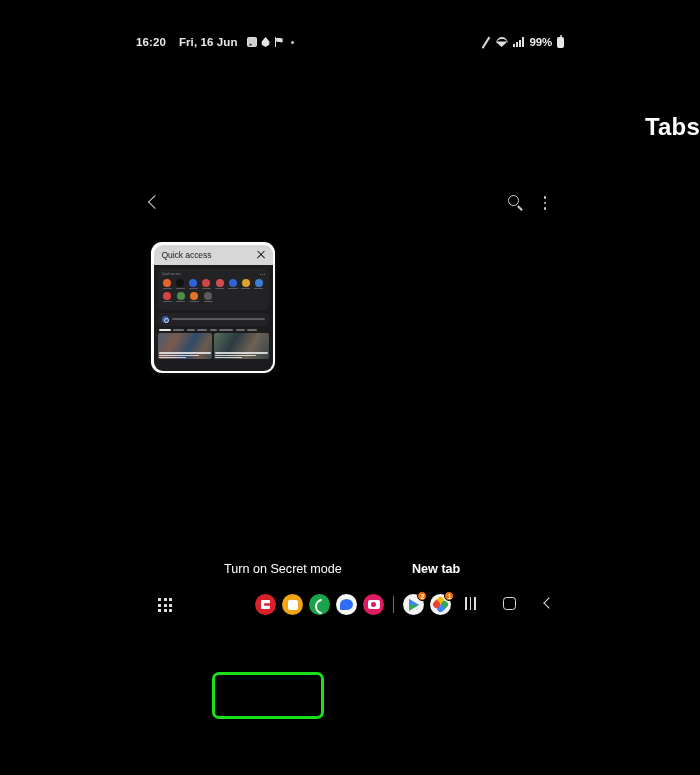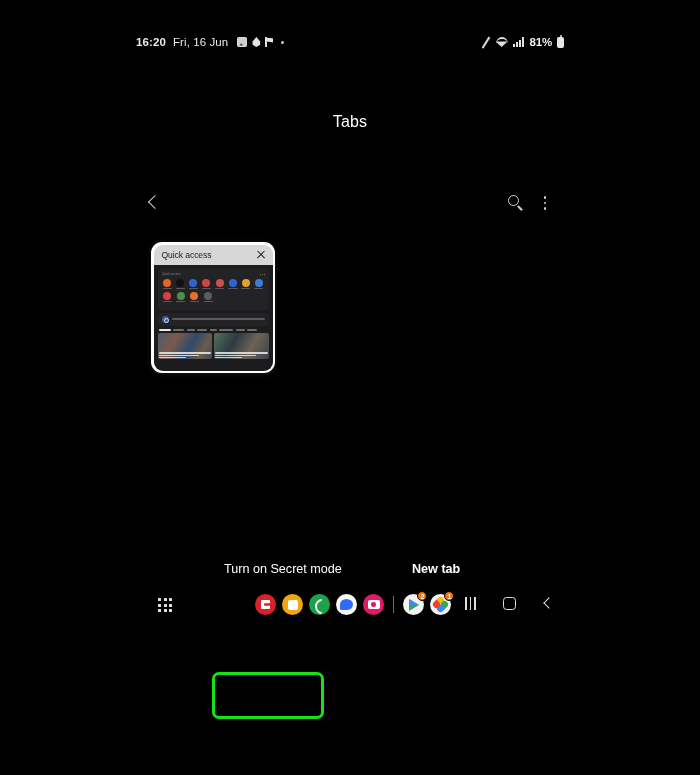"Fri, 16 Jun" .sb-date { font-weight: 400 -> 700; margin-left: none -> 6px }
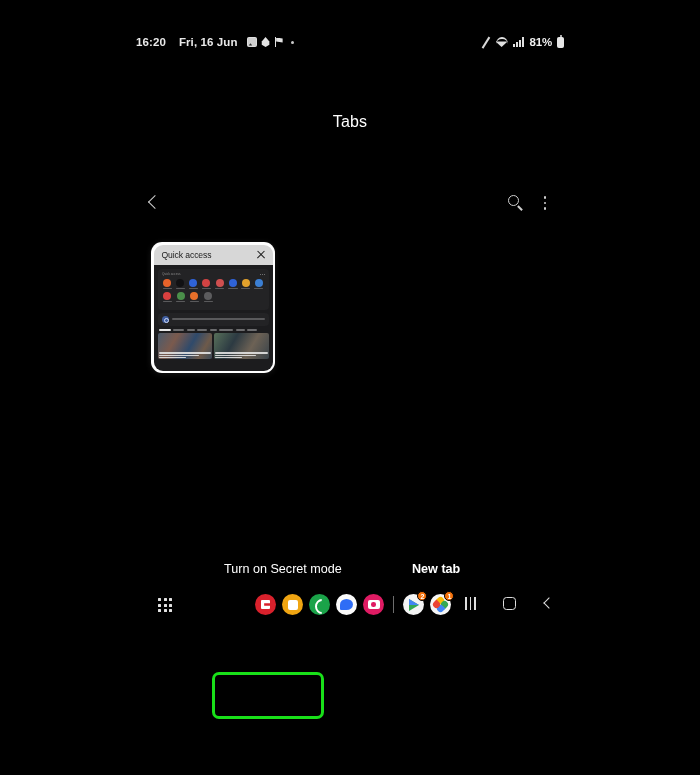"81%" span.sb-batt-txt { text: 81% -> 99% }
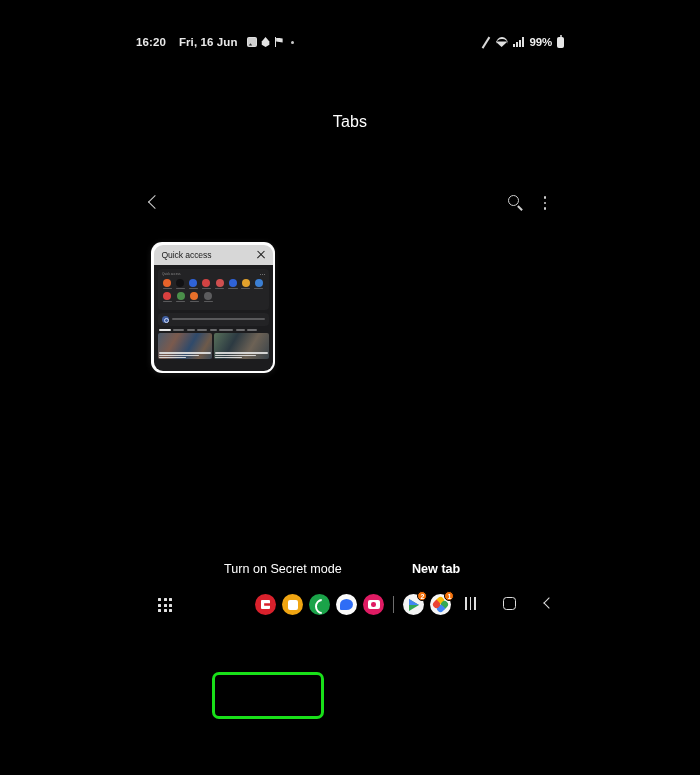"Tabs" .page-title { font-size: 16px -> 24px; font-weight: 400 -> 700; text-align: center -> right }
